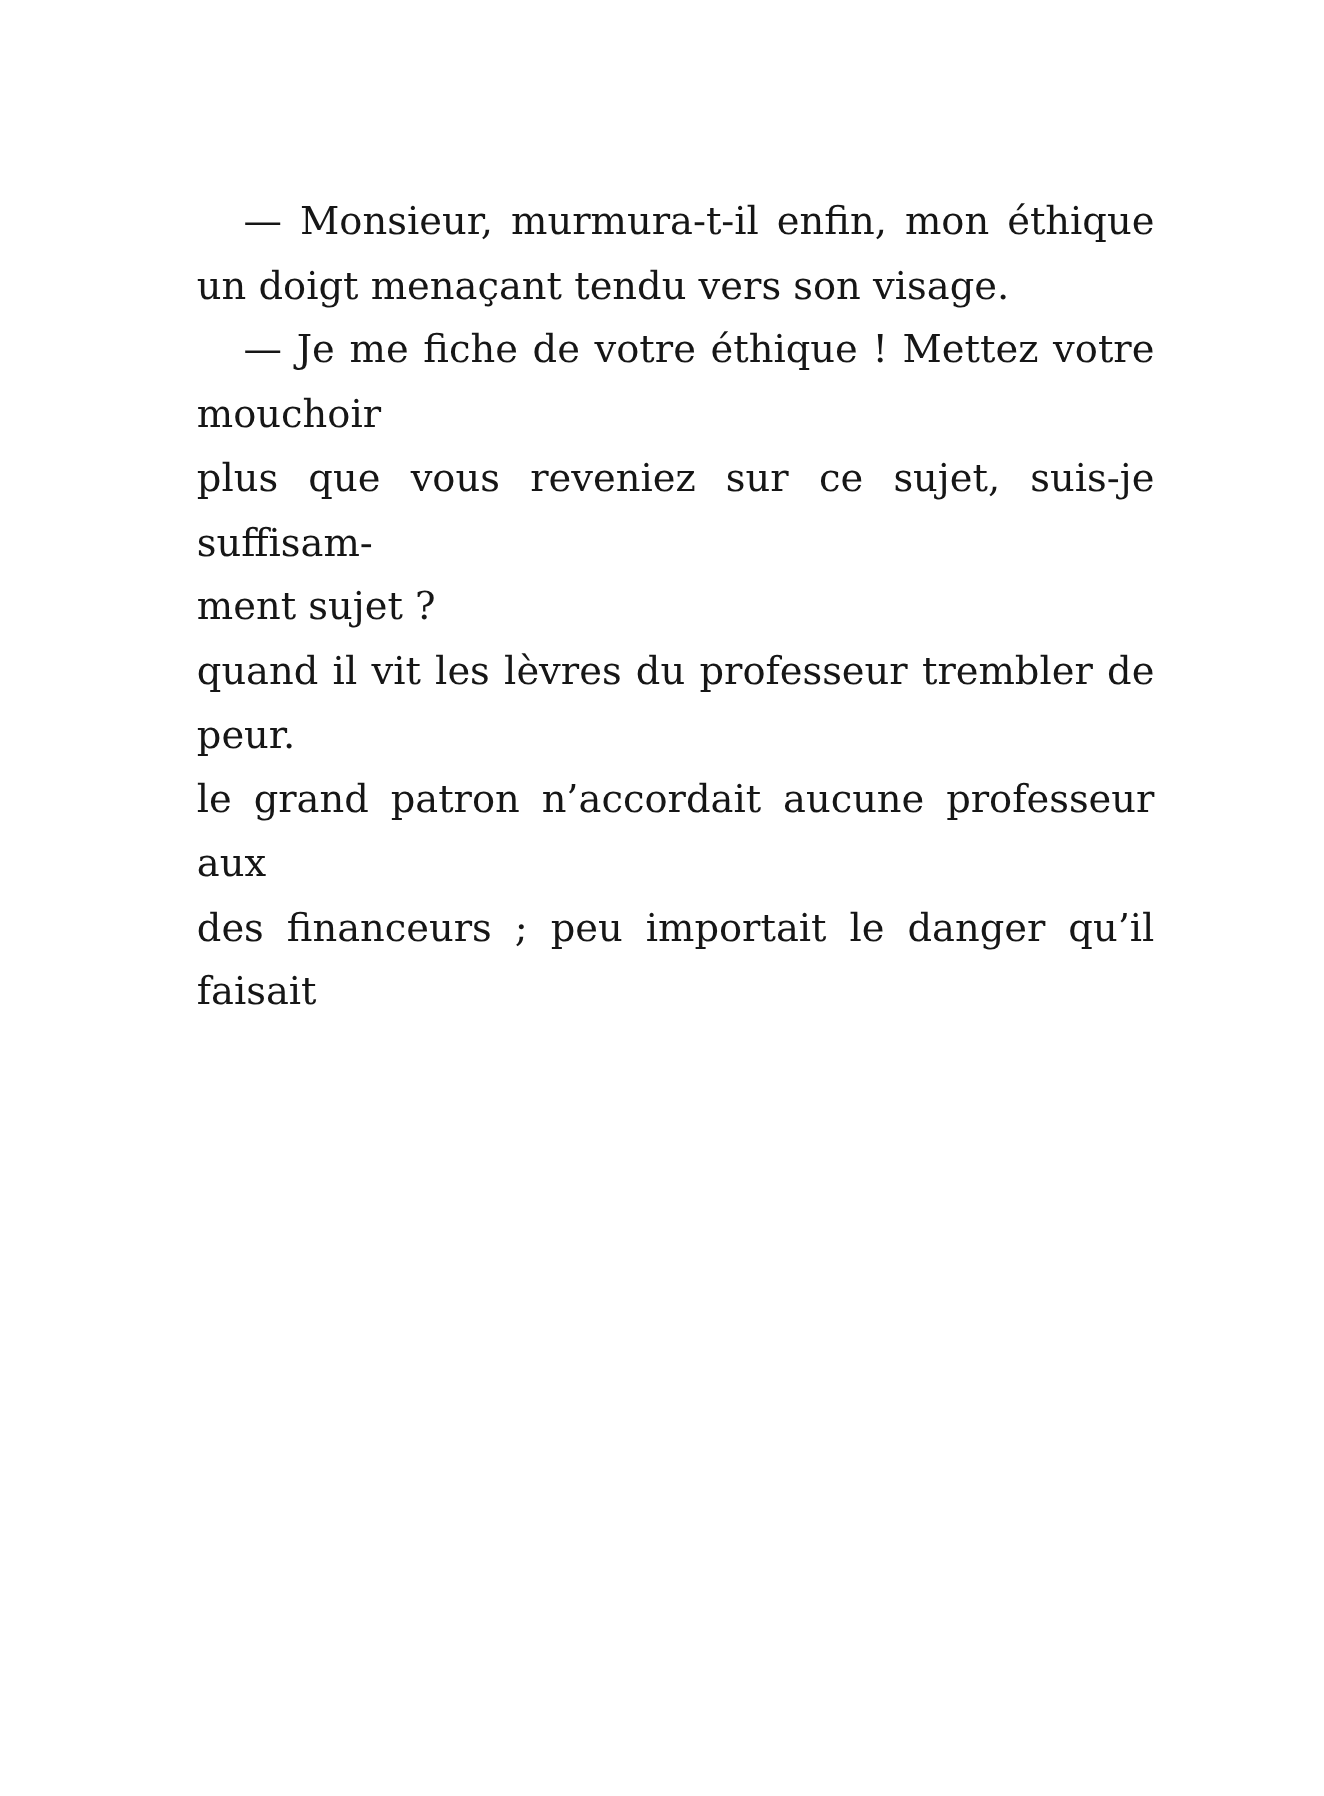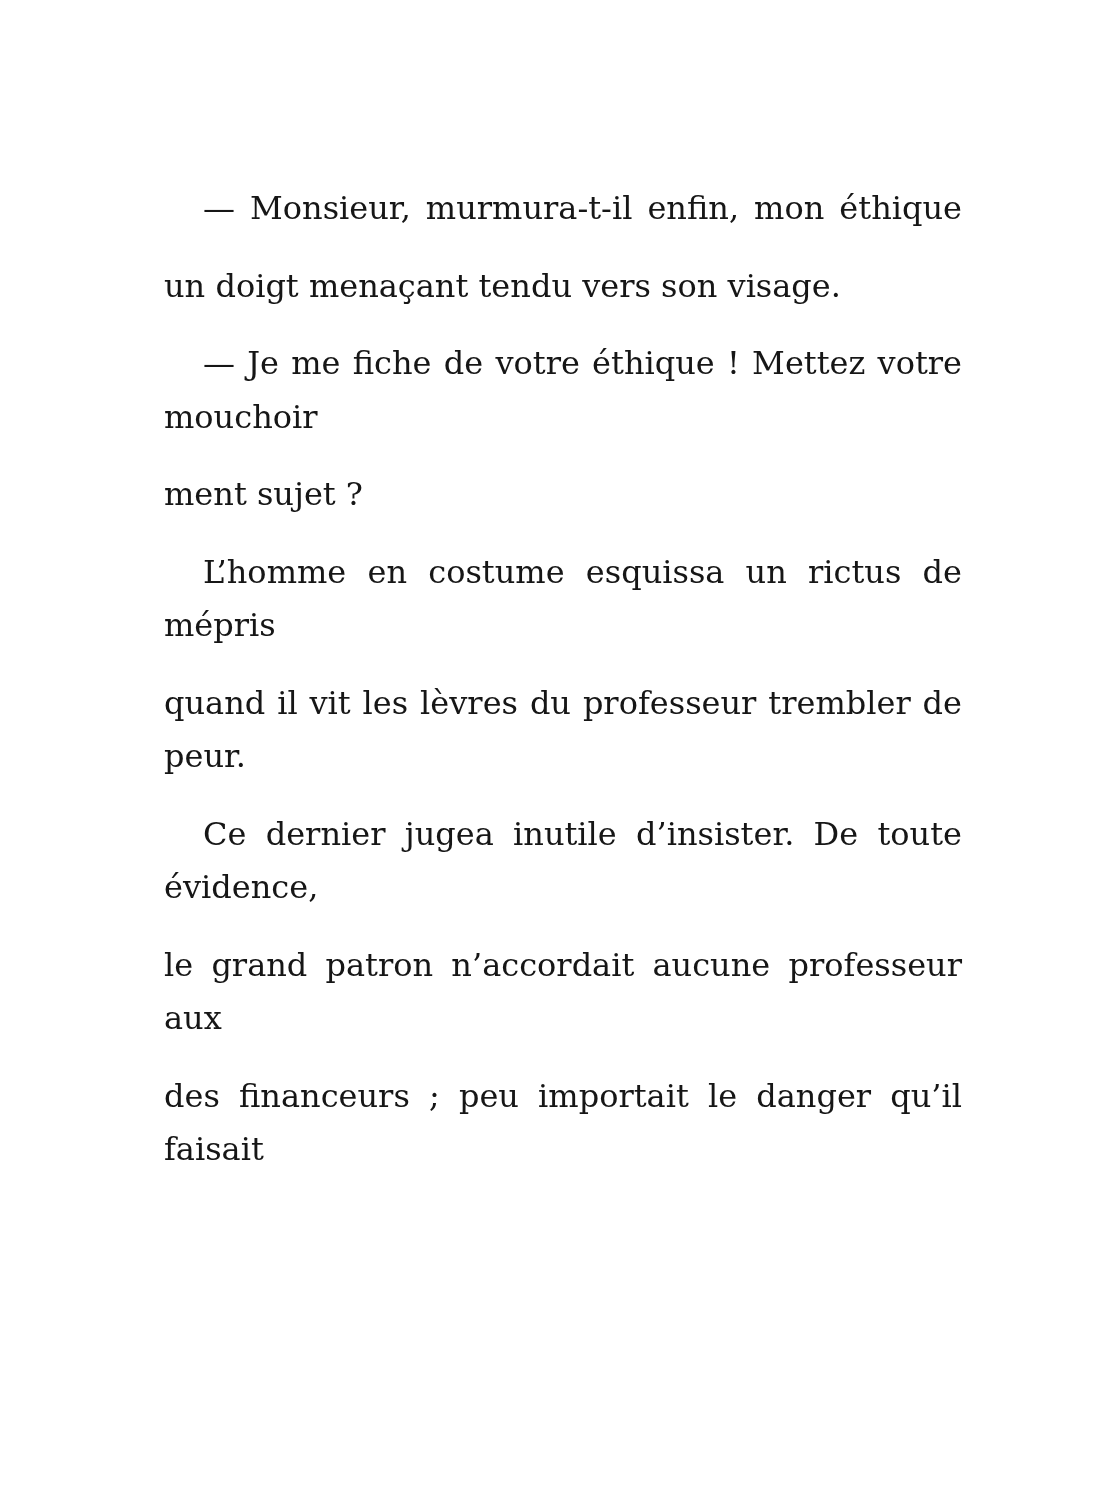"— Monsieur, murmura-t-il enfin, mon" .line { margin-top: 24px -> none }
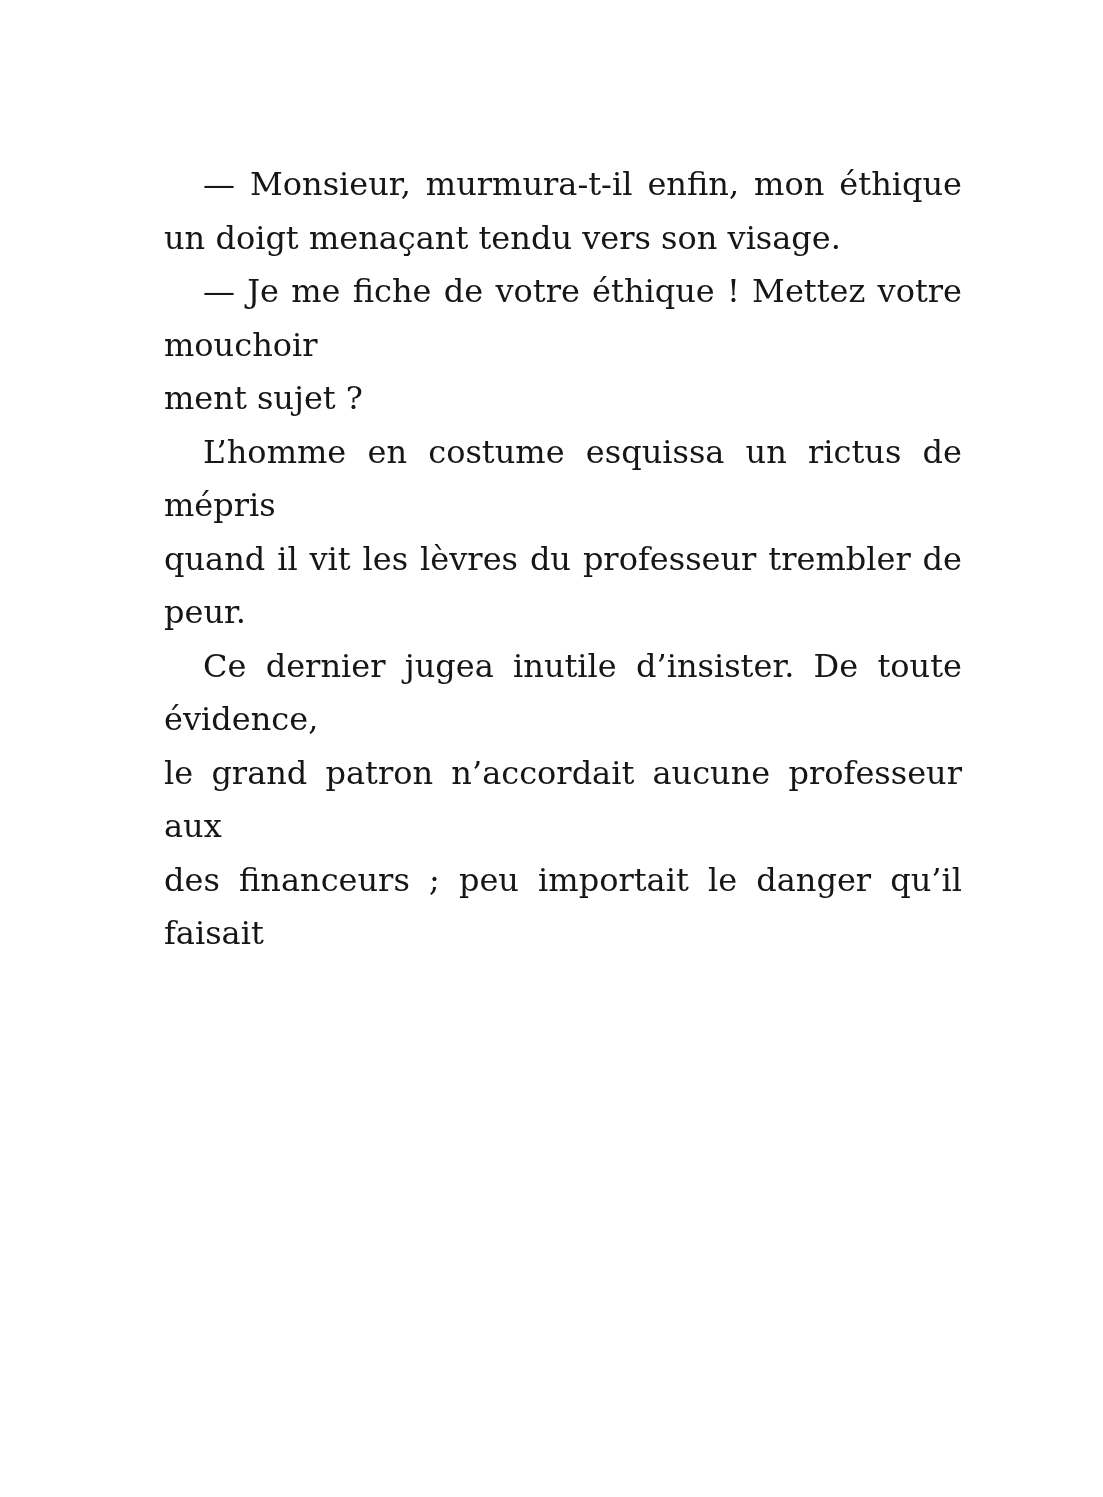"plus que vous reveniez sur" div.line { html: none -> <div>plus que vous reveniez sur ce sujet, suis-je suffisam-</div> }
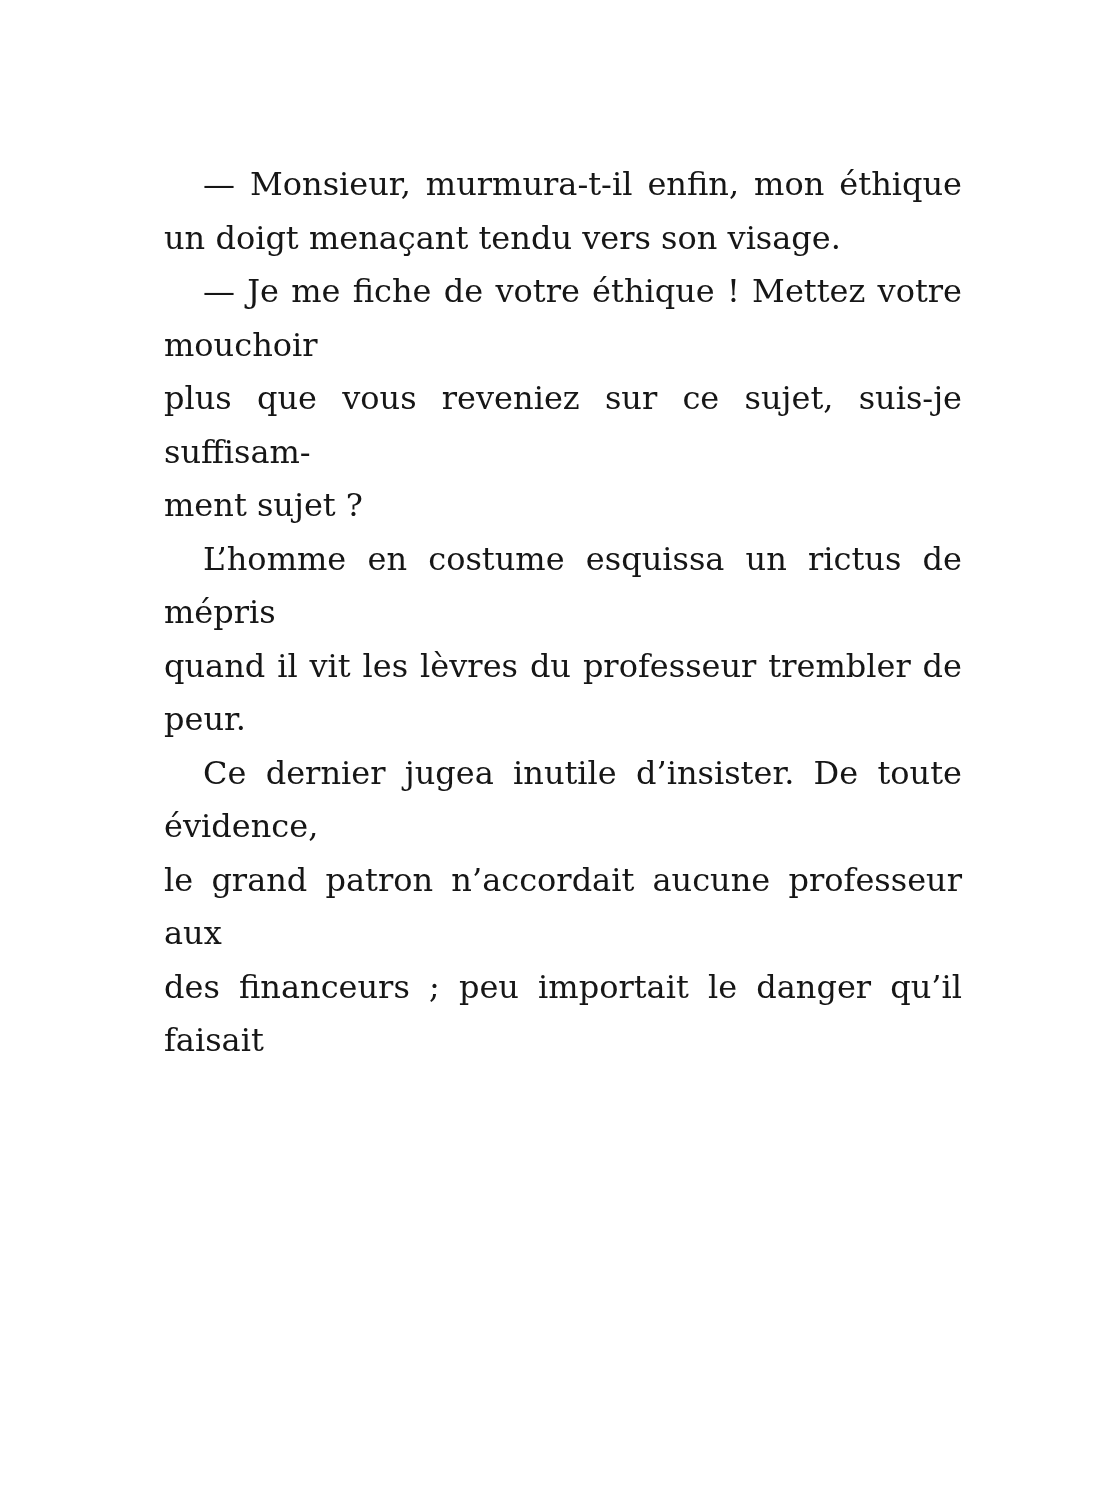"L’homme en costume esquissa un" div.line { html: <div>L’homme en costume esquissa un rictus de mépris</div> -> none }
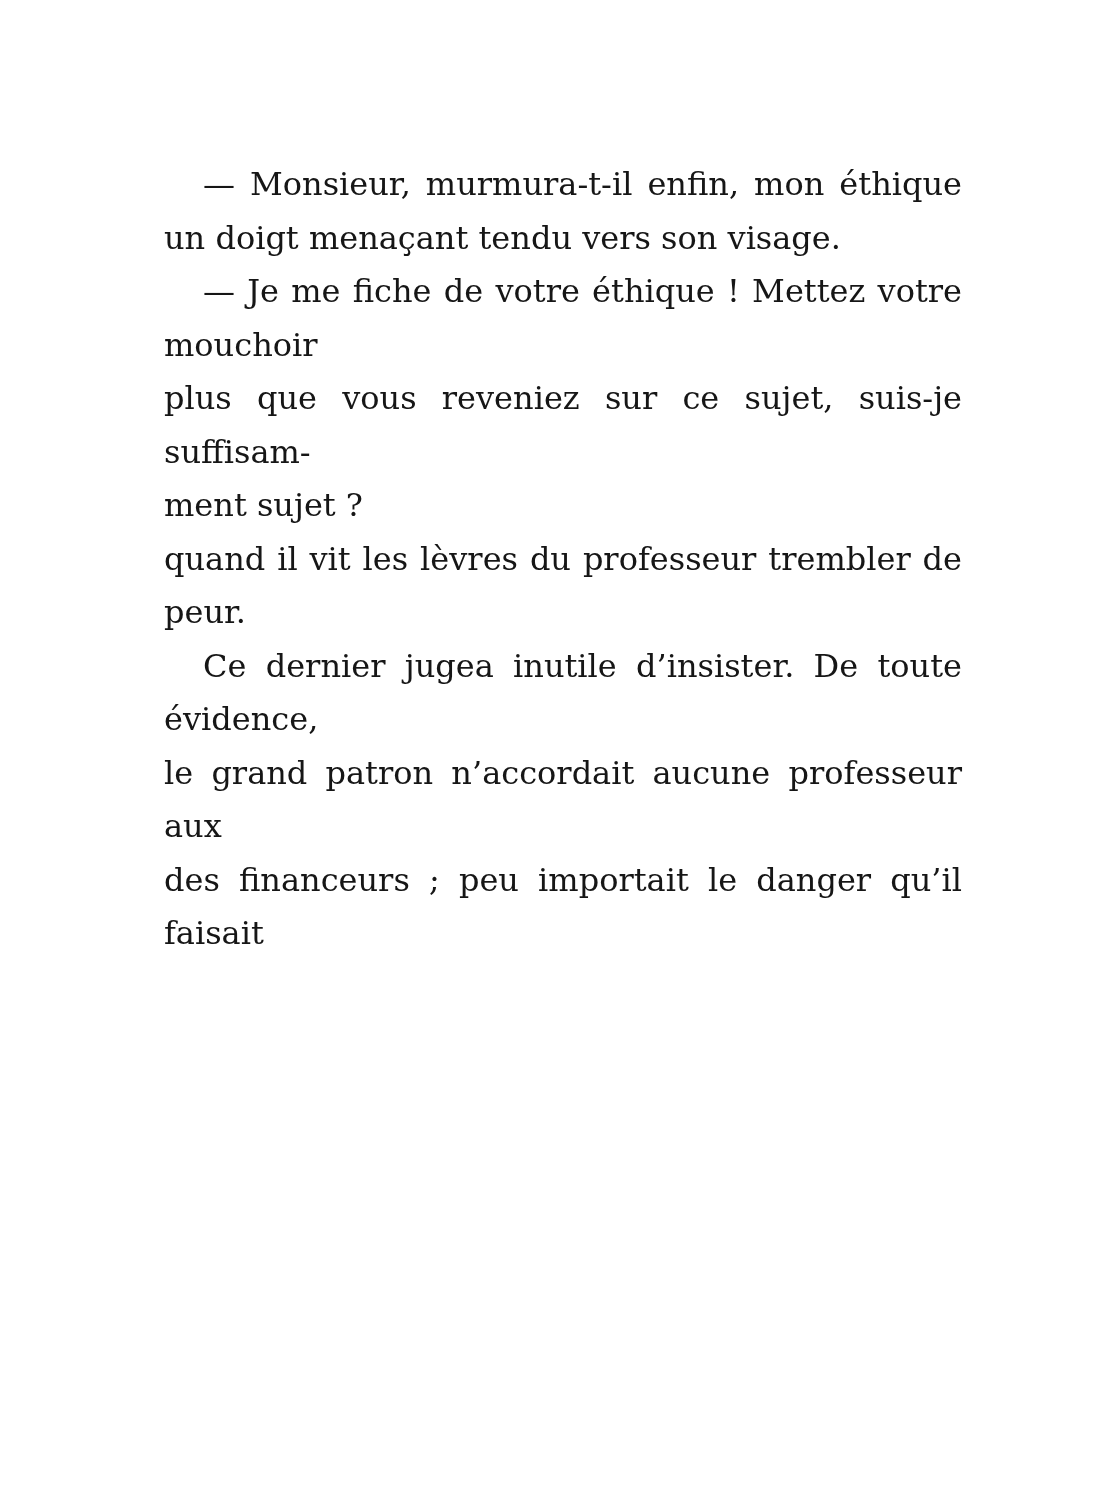"Ce dernier jugea inutile d’insister." div.line { html: <div>Ce dernier jugea inutile d’insister. De toute évidence,</div> -> none }
